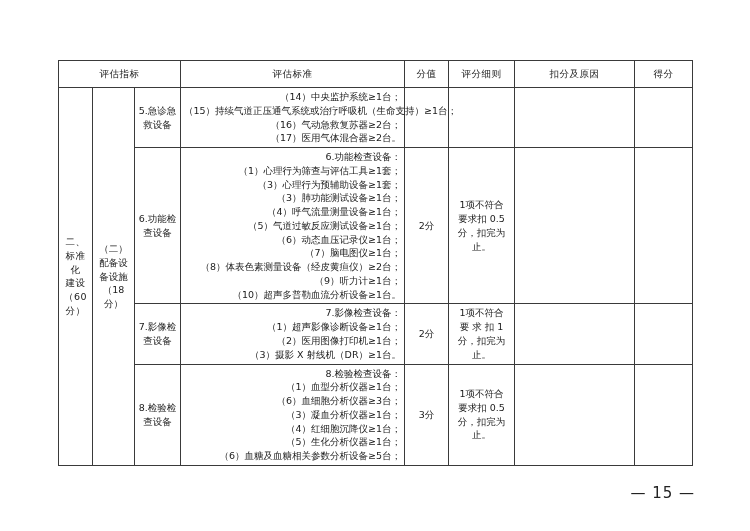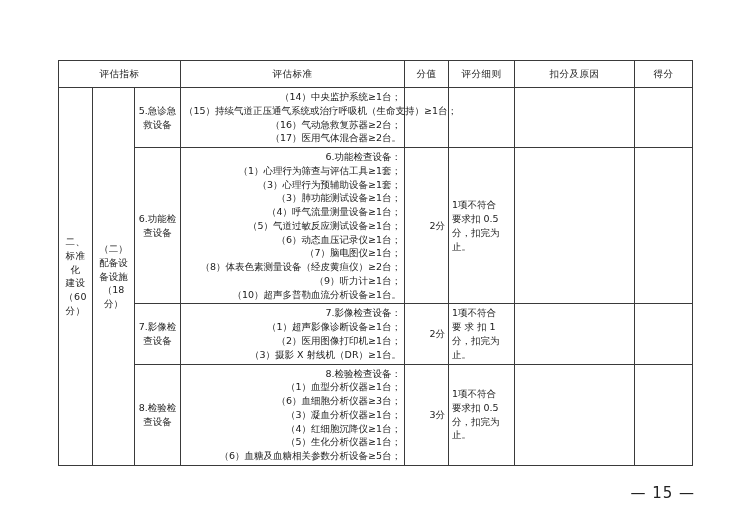"1项不符合" .rulecell { text-align: left -> center }
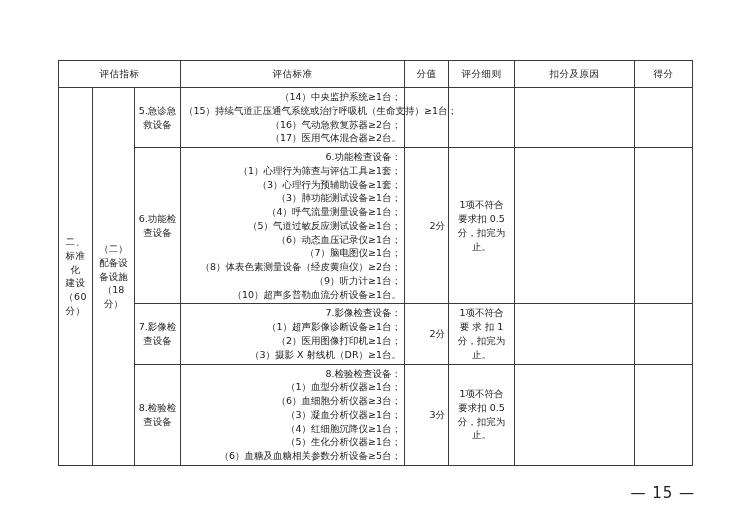"2分" .scorecell { text-align: right -> center }
